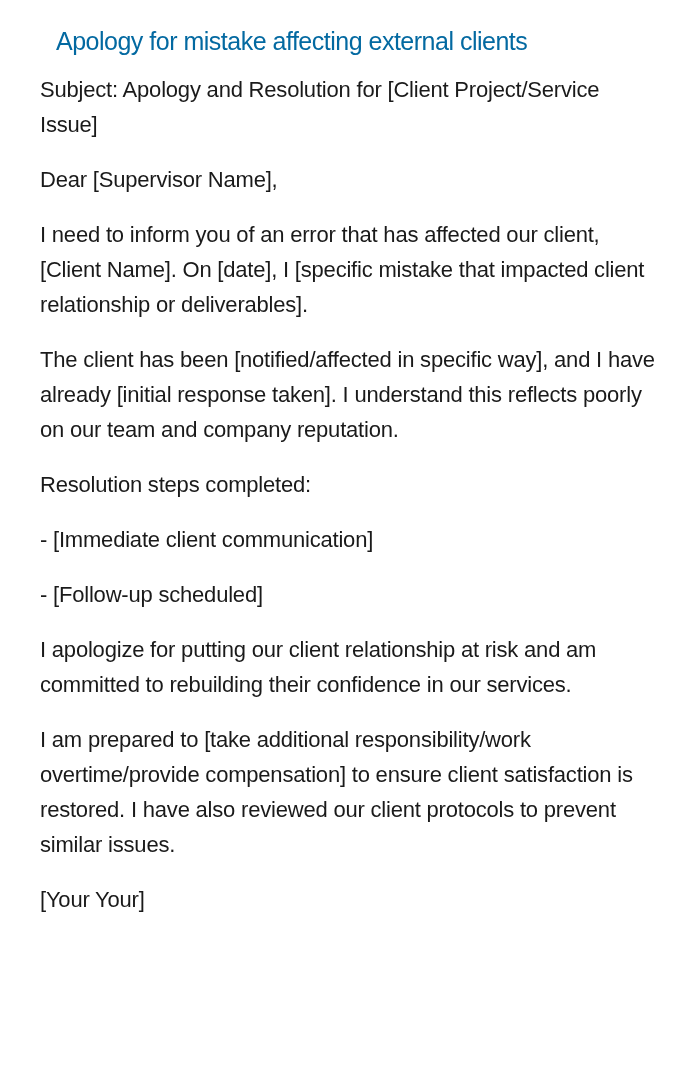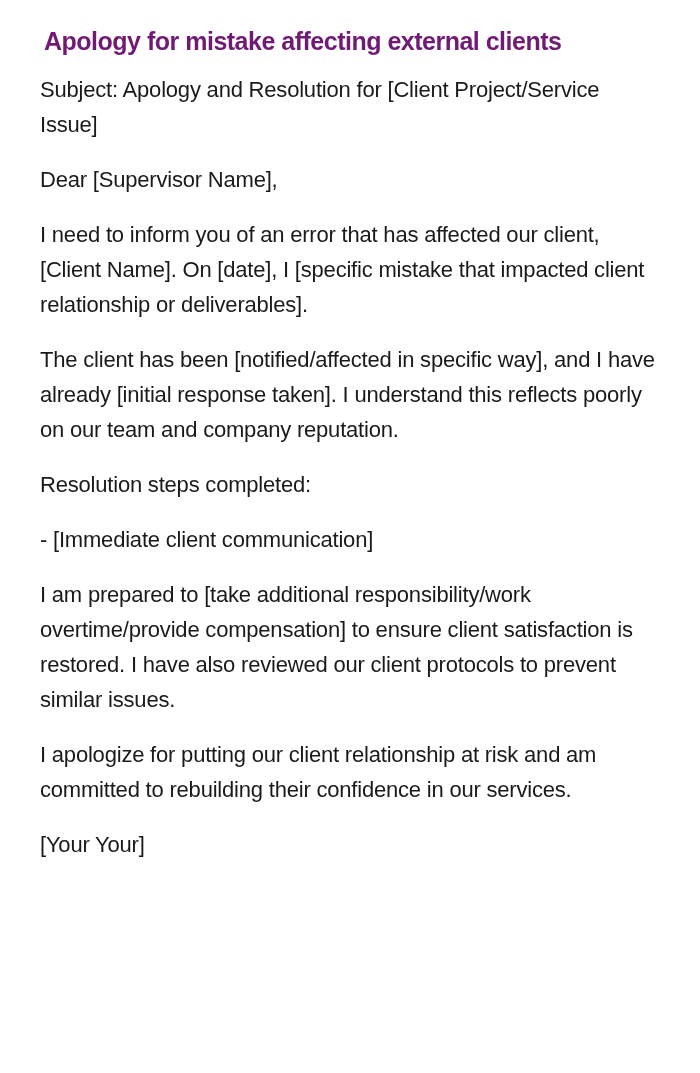"Apology for mistake affecting external" .title { color: #701a75 -> #0369a1; font-weight: 700 -> 400; margin: 0 0 14px 4px -> 0 0 14px 16px }
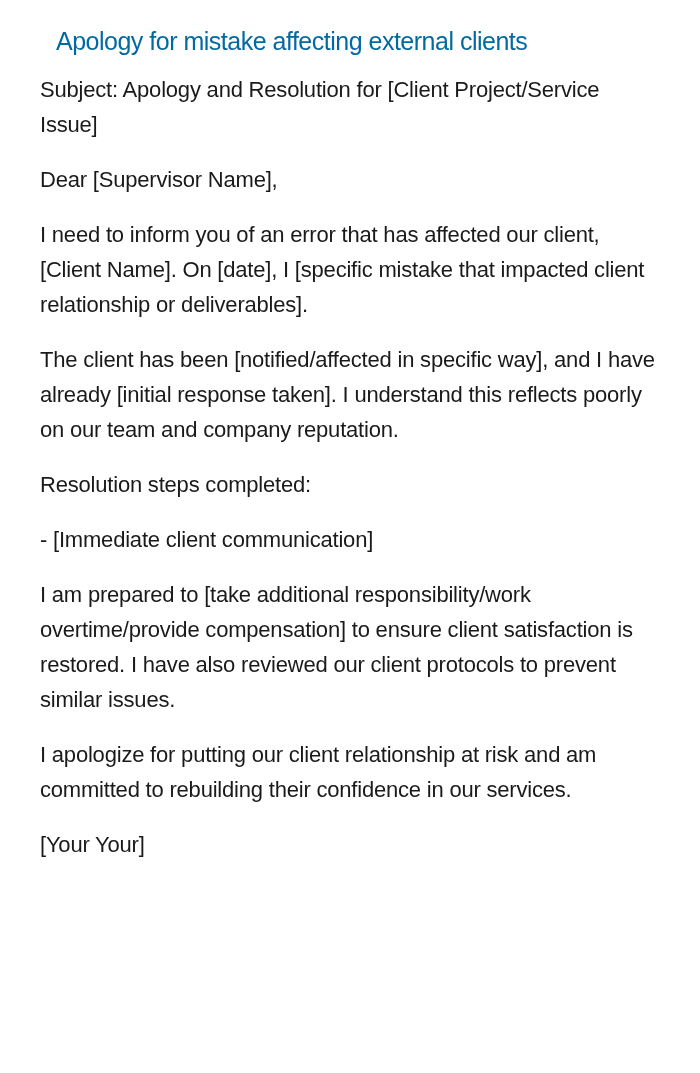"- [Follow-up scheduled]" p { html: none -> <p>- [Follow-up scheduled]</p> }
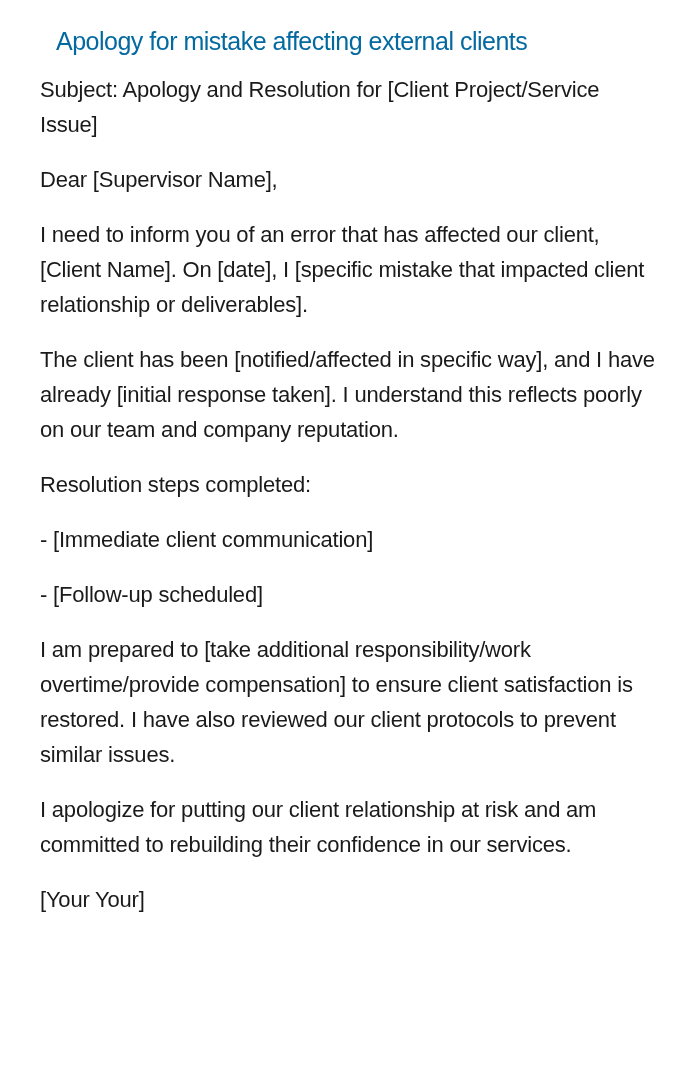"I am prepared to [take" p { order: before "I apologize for putting our" -> after "I apologize for putting our" }
